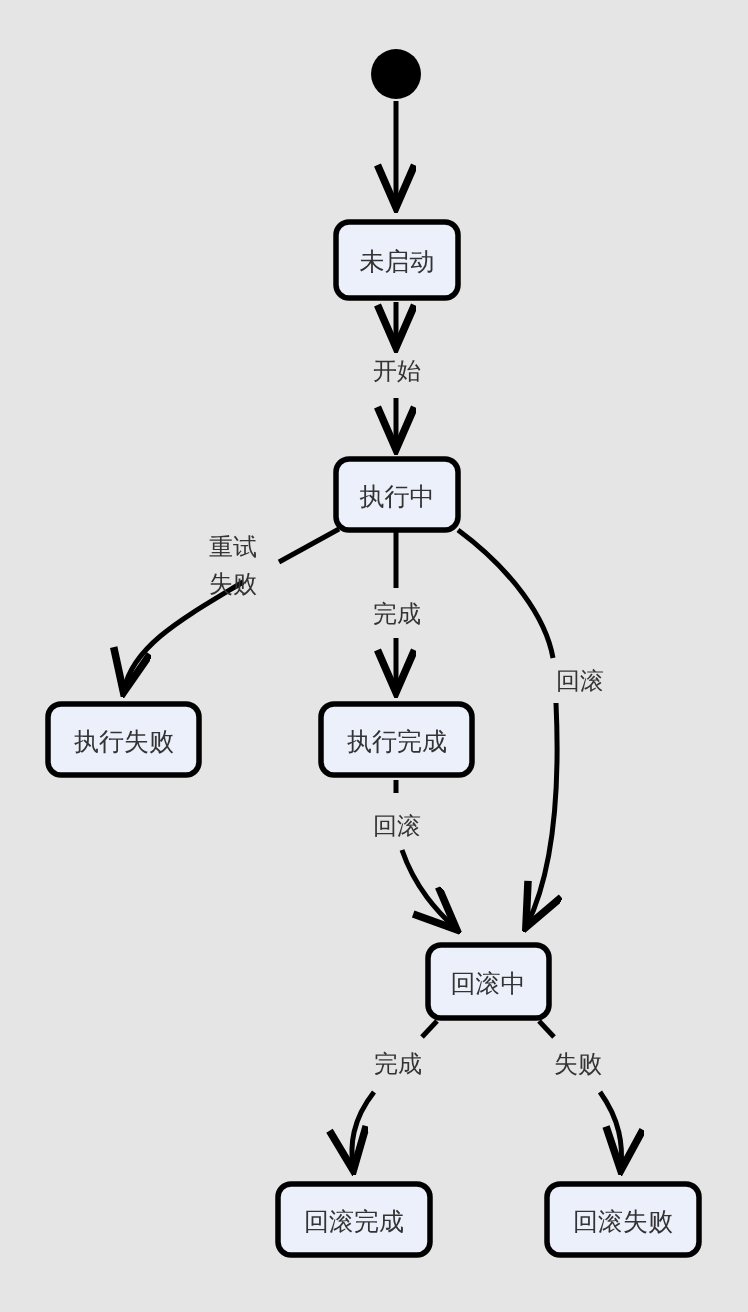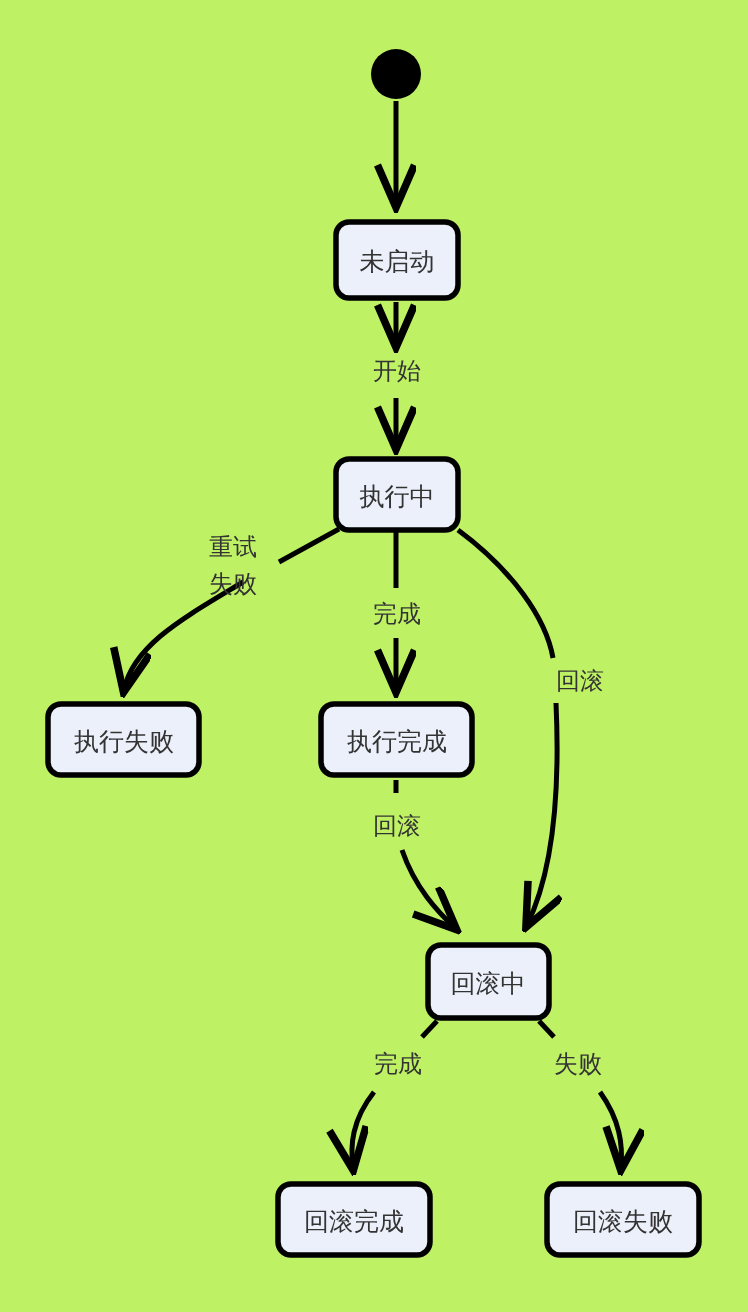"未启动" #diagram-root { background: #bef264 -> #e5e5e5 }
